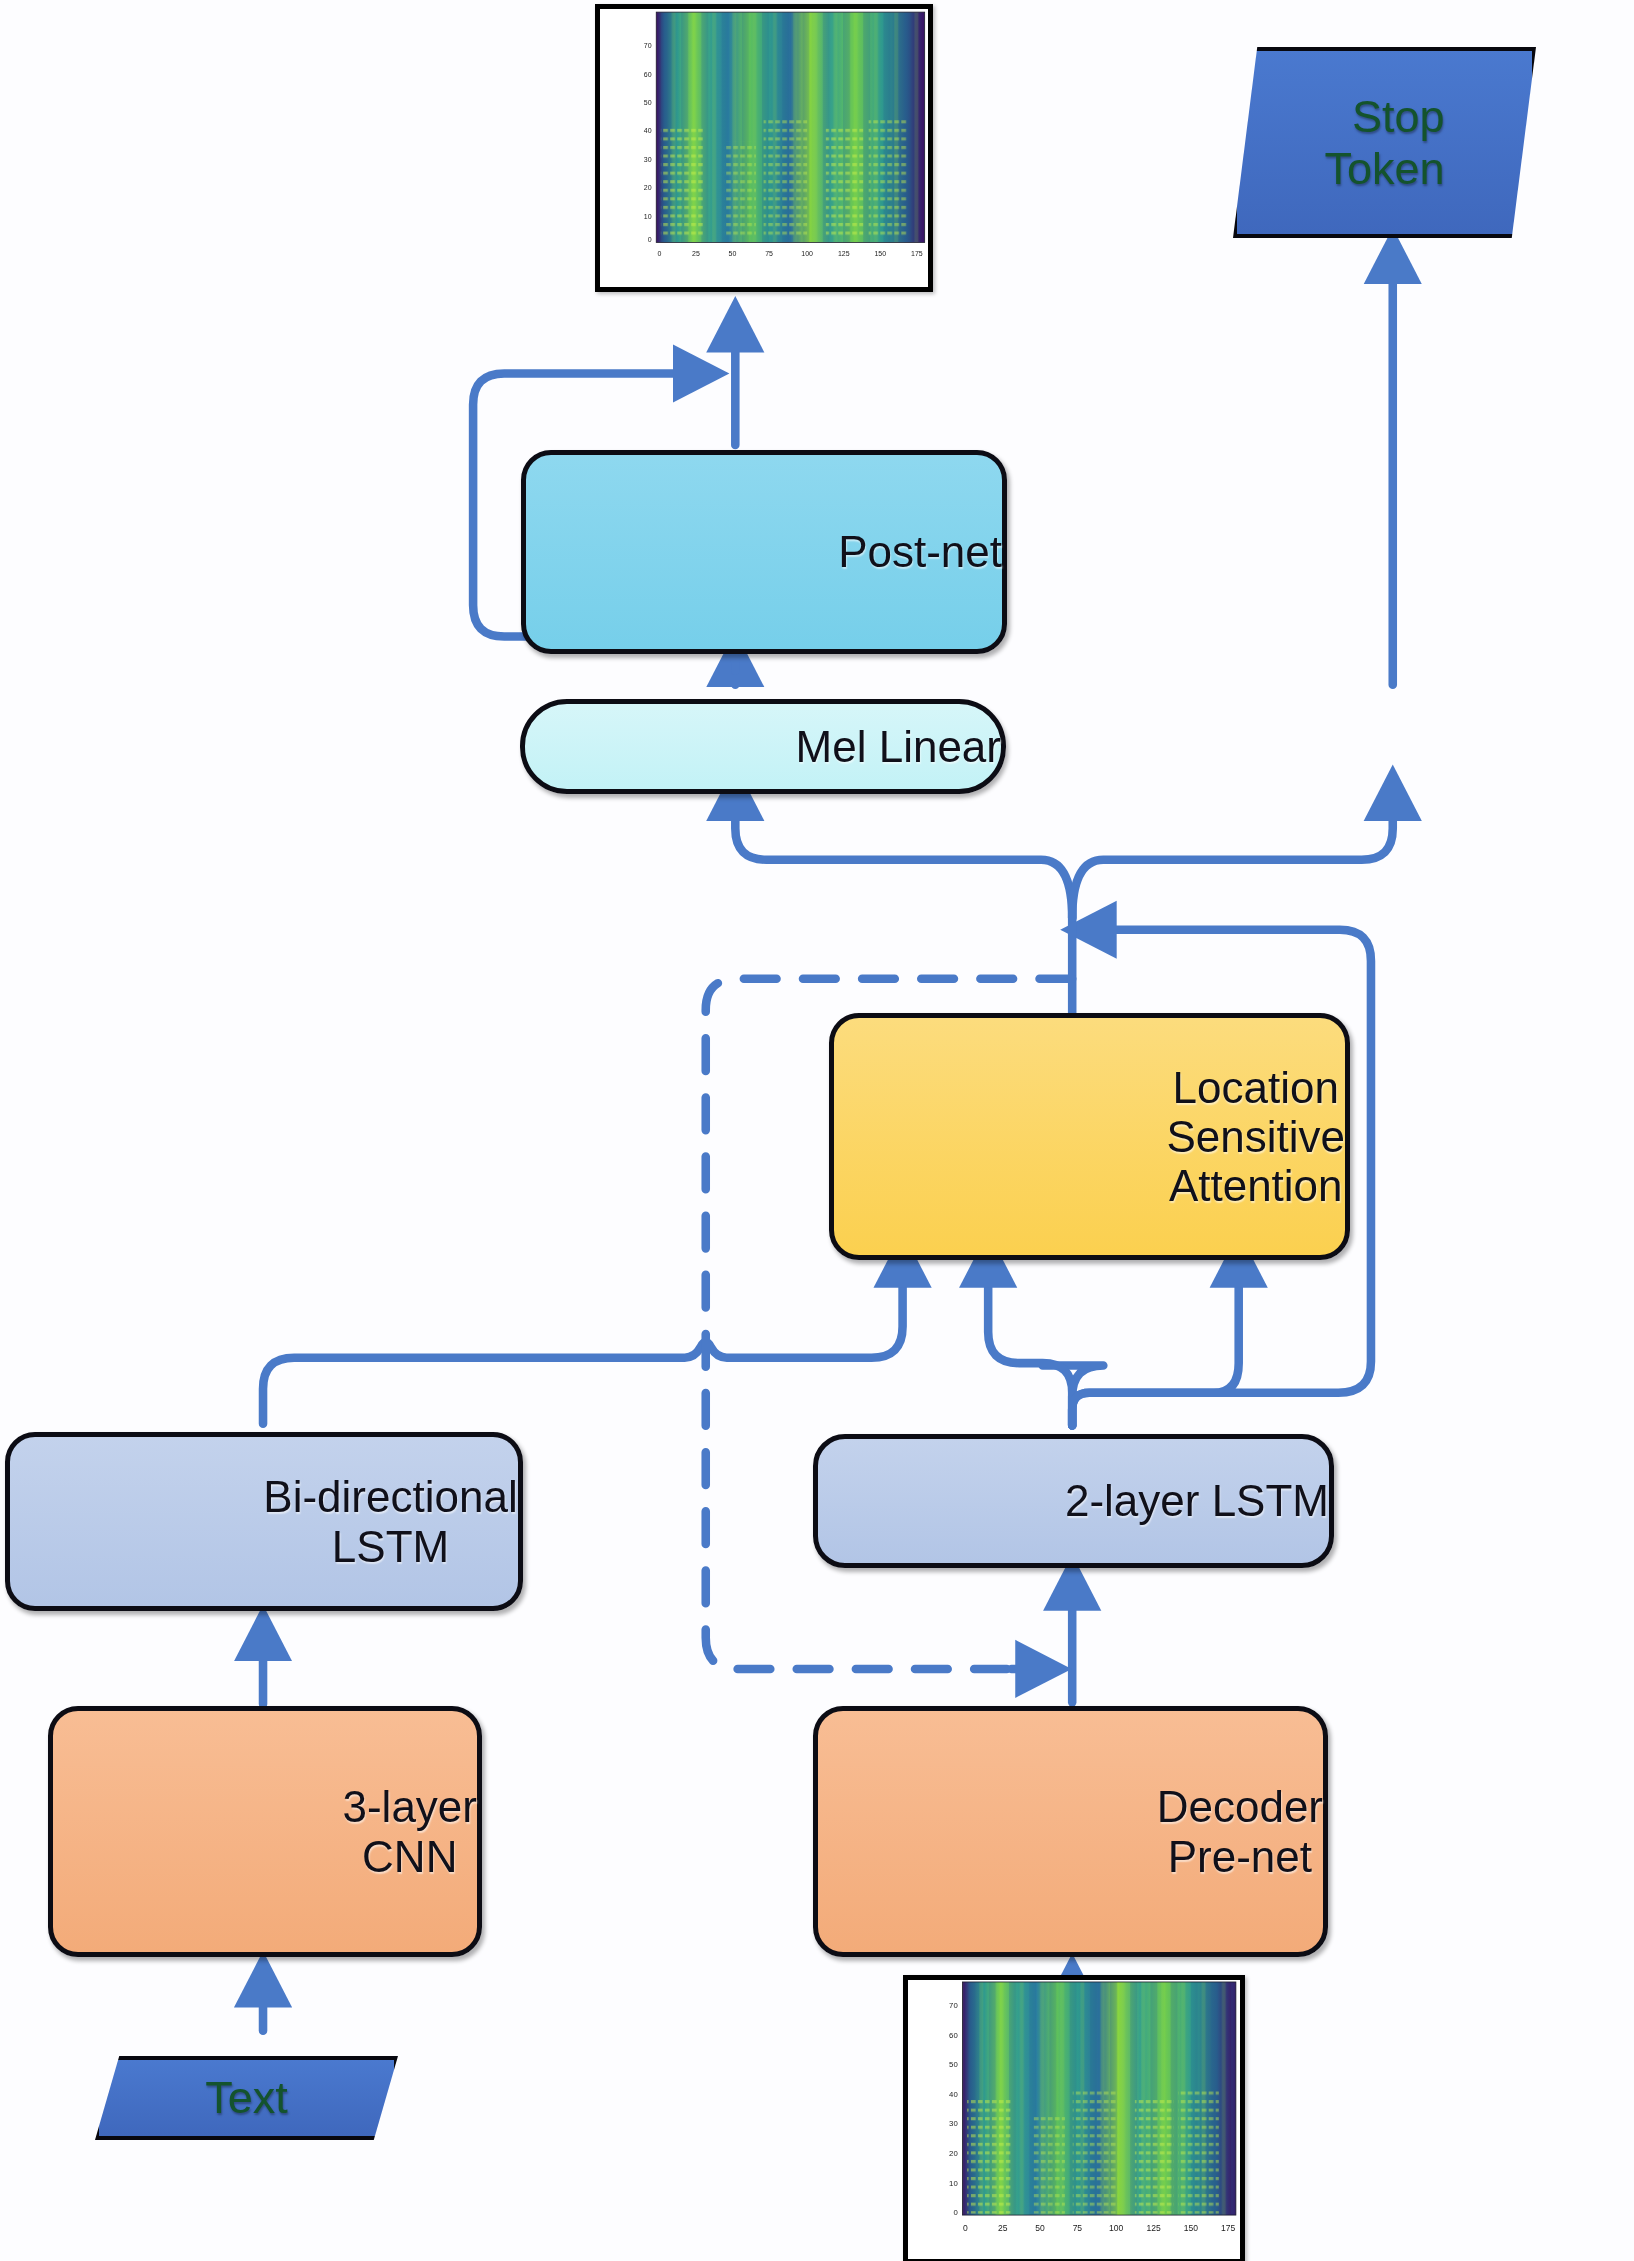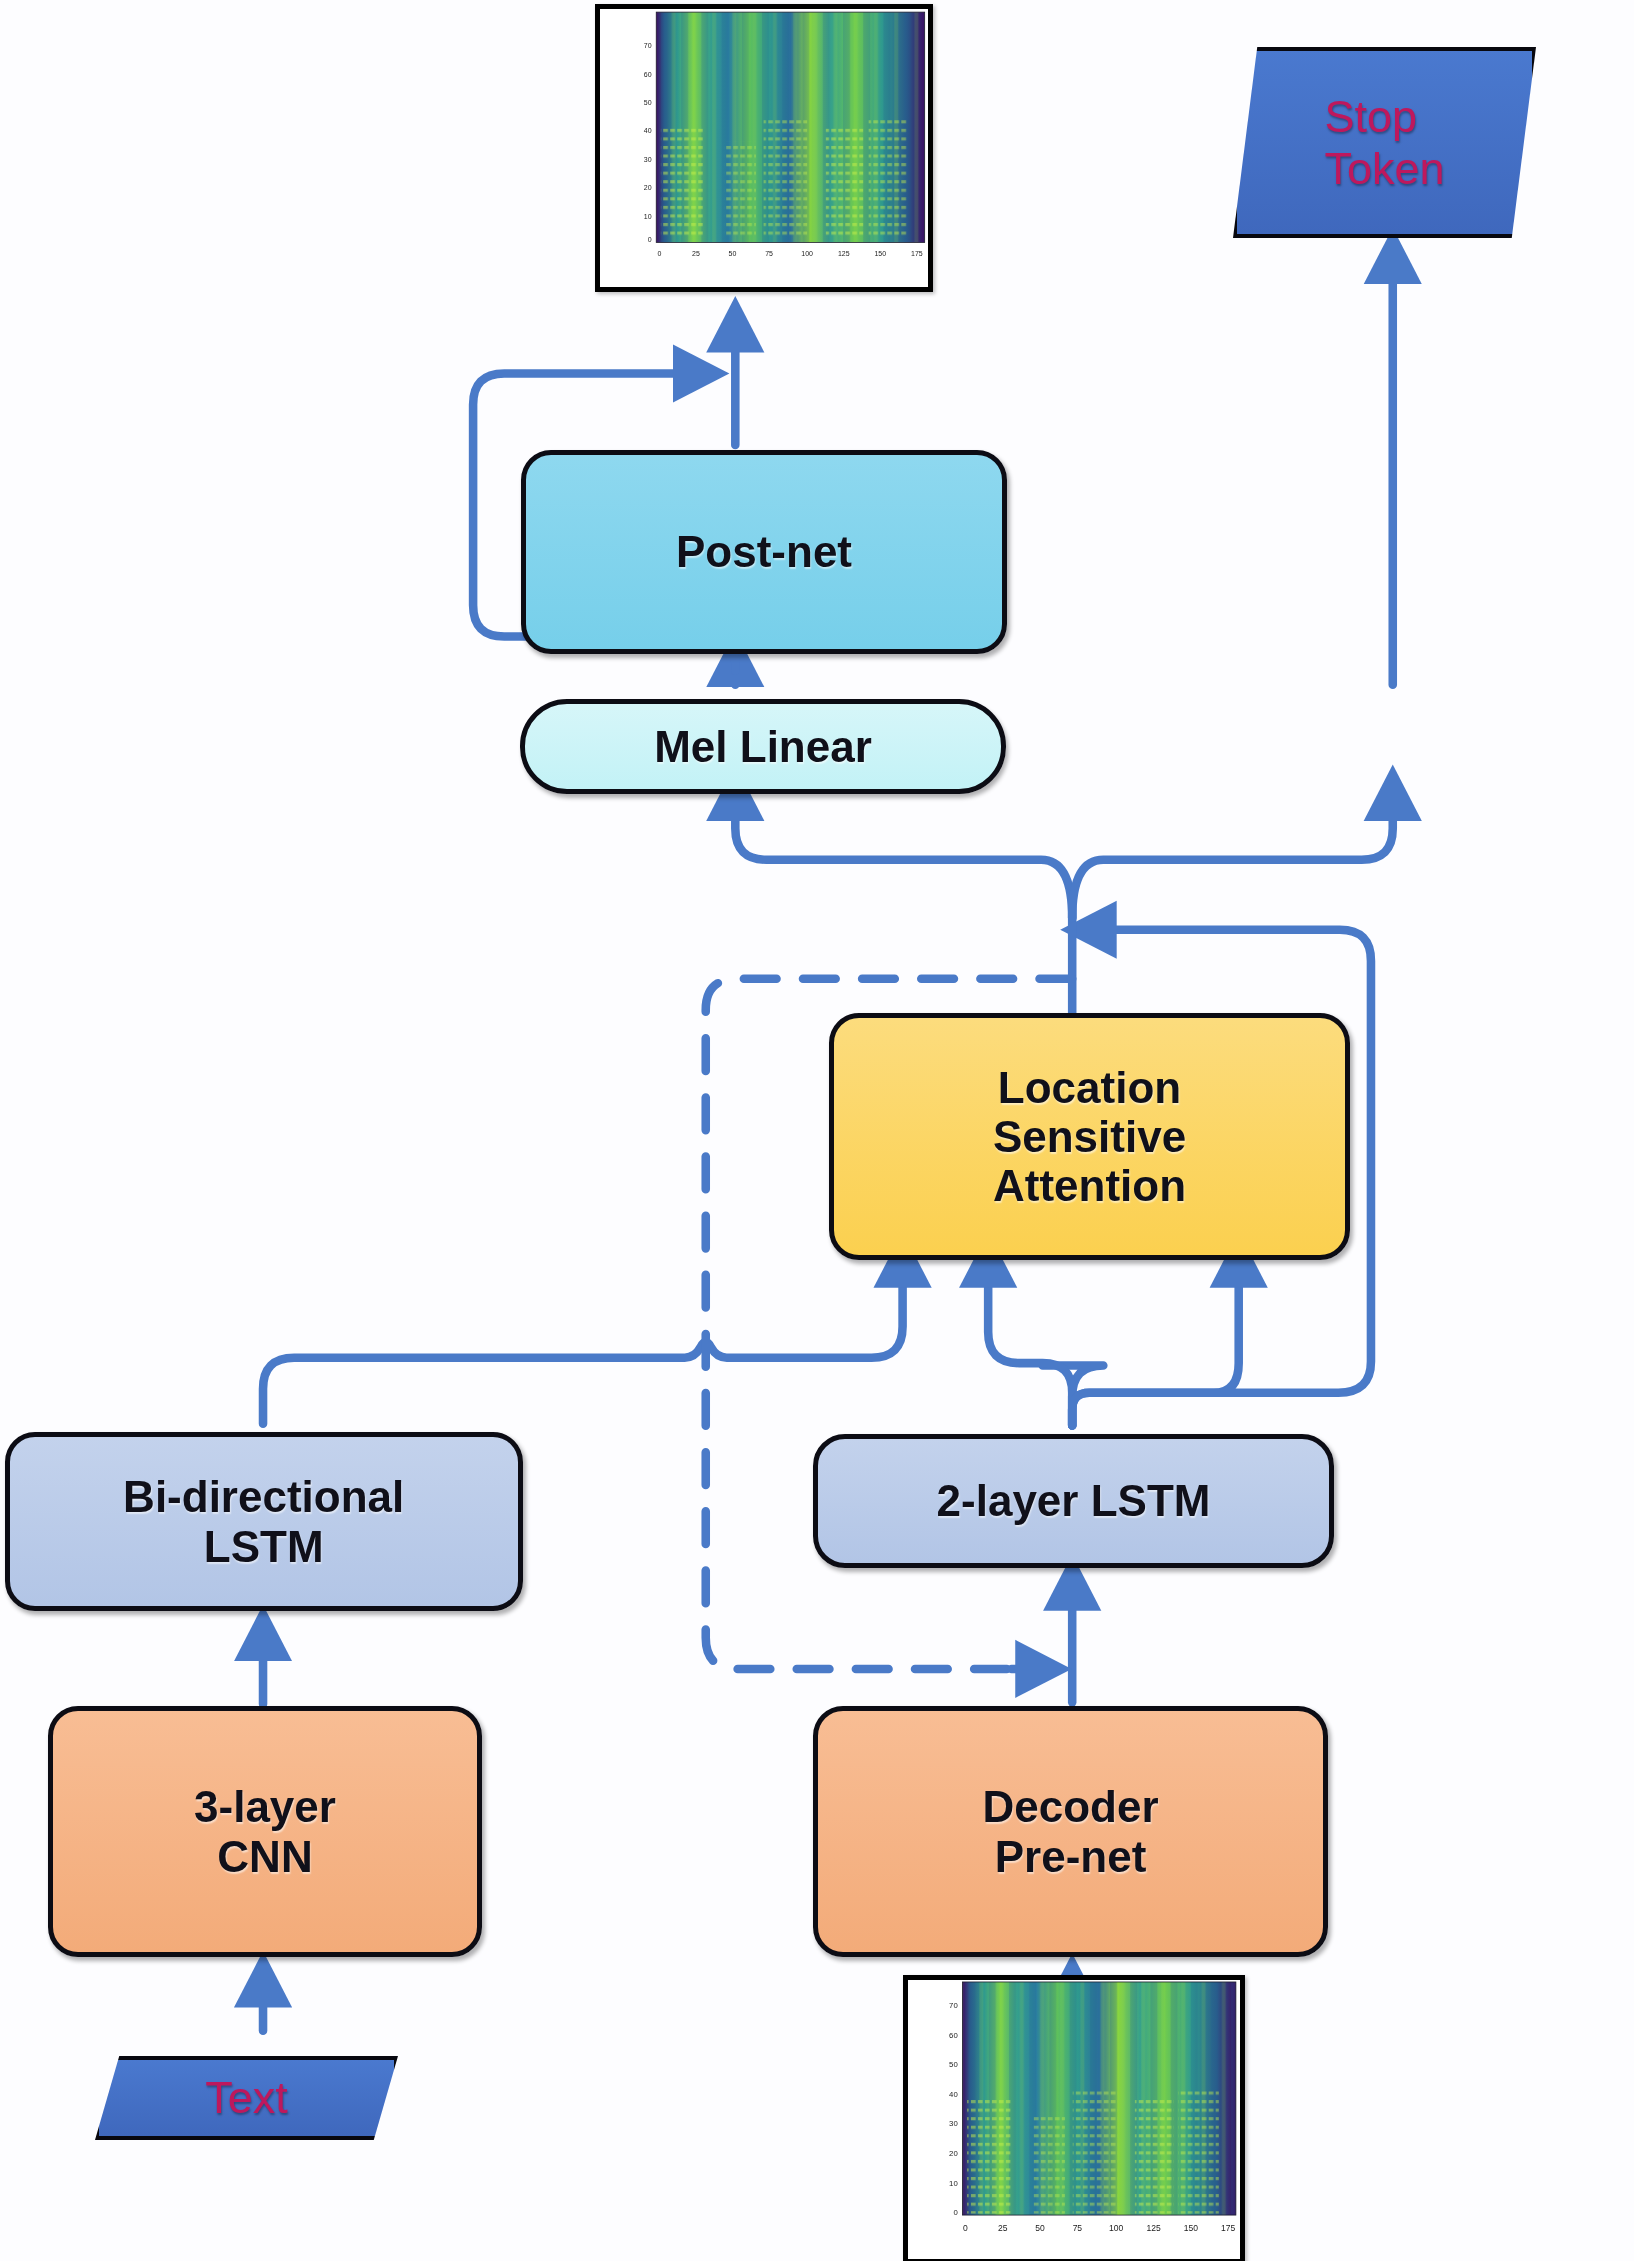"Stop" .para .ptxt { color: #be185d -> #14532d; text-align: left -> right }
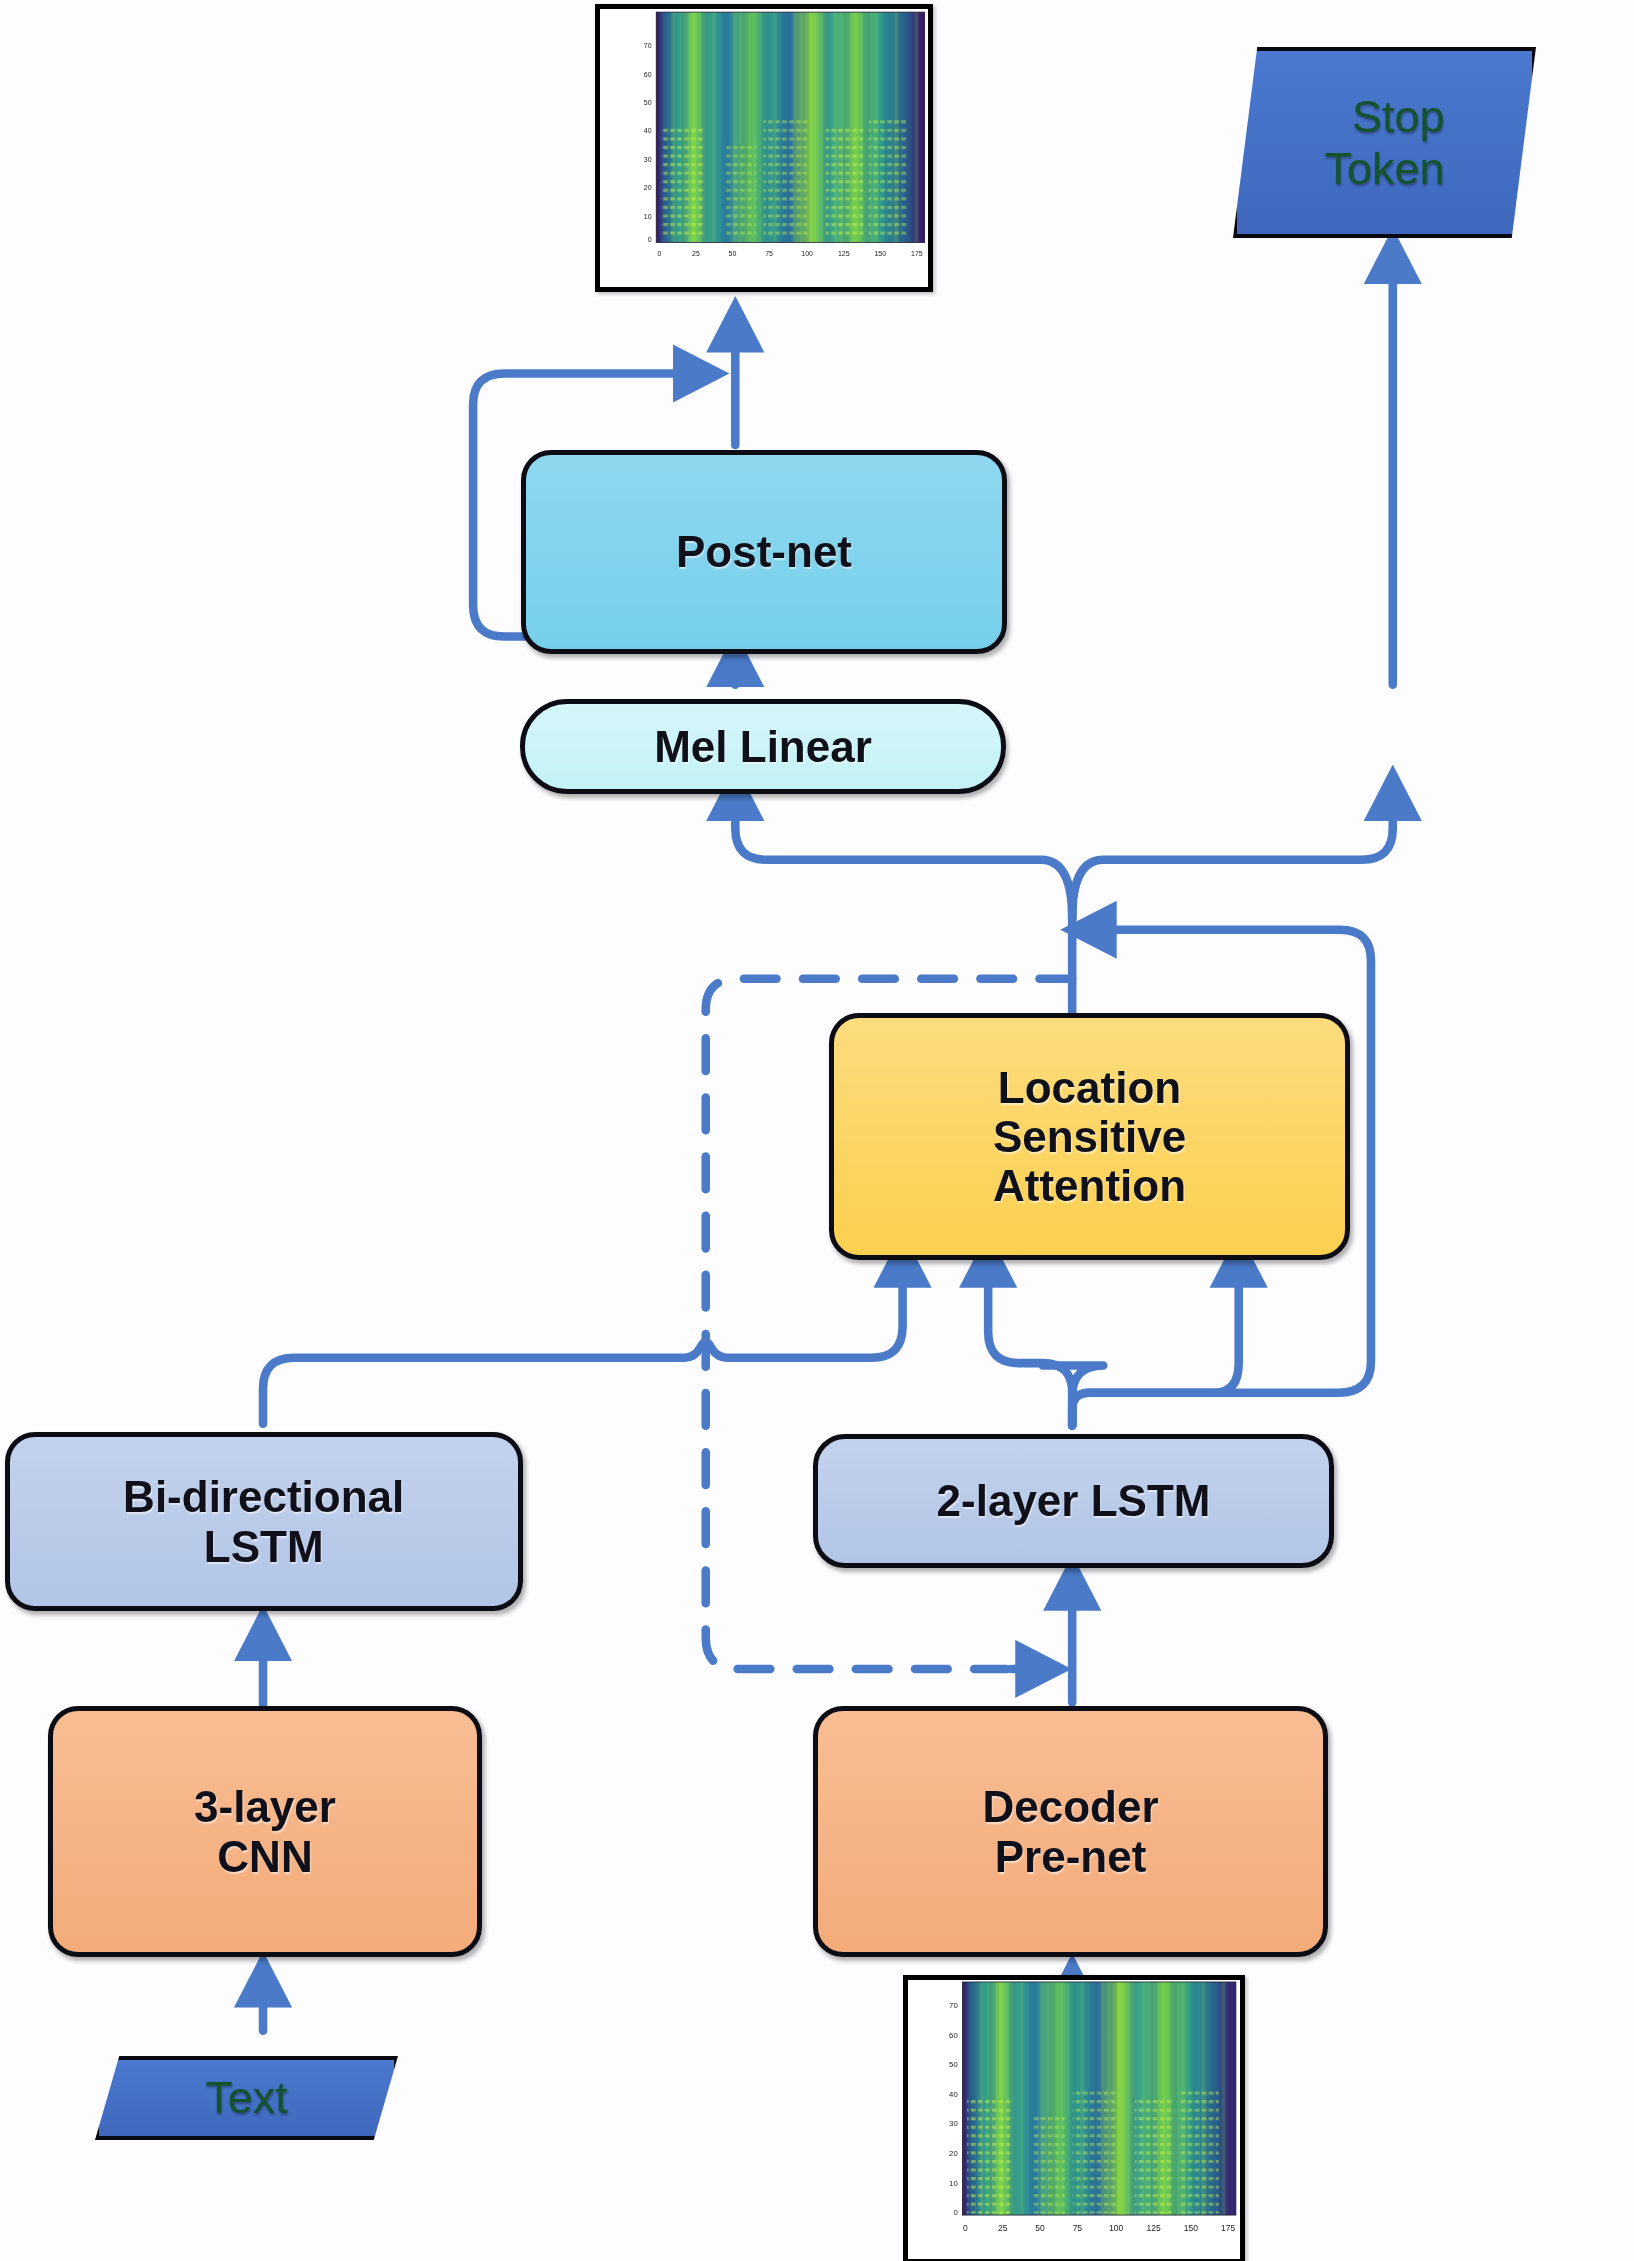"Post-net" .node { font-weight: bold -> none; justify-content: center -> flex-end }
